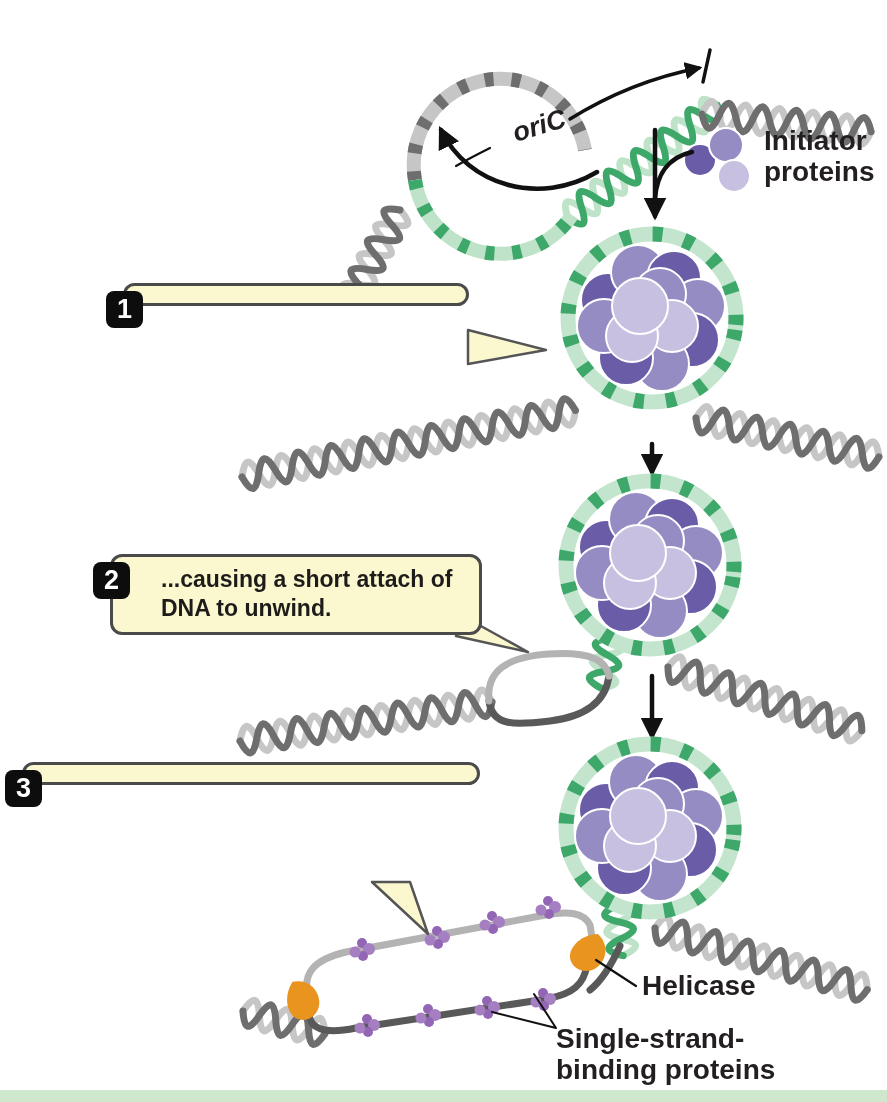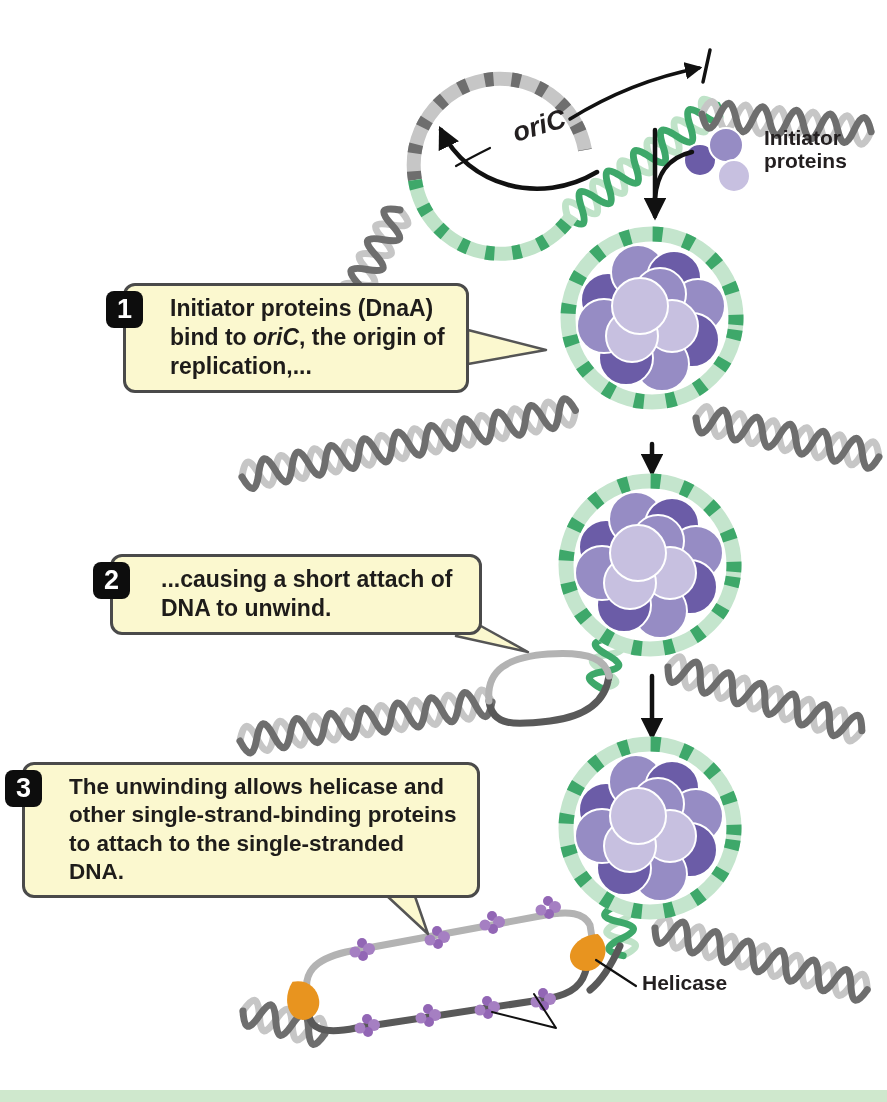"Initiator proteins" .lbl { font-size: 21px -> 28px }
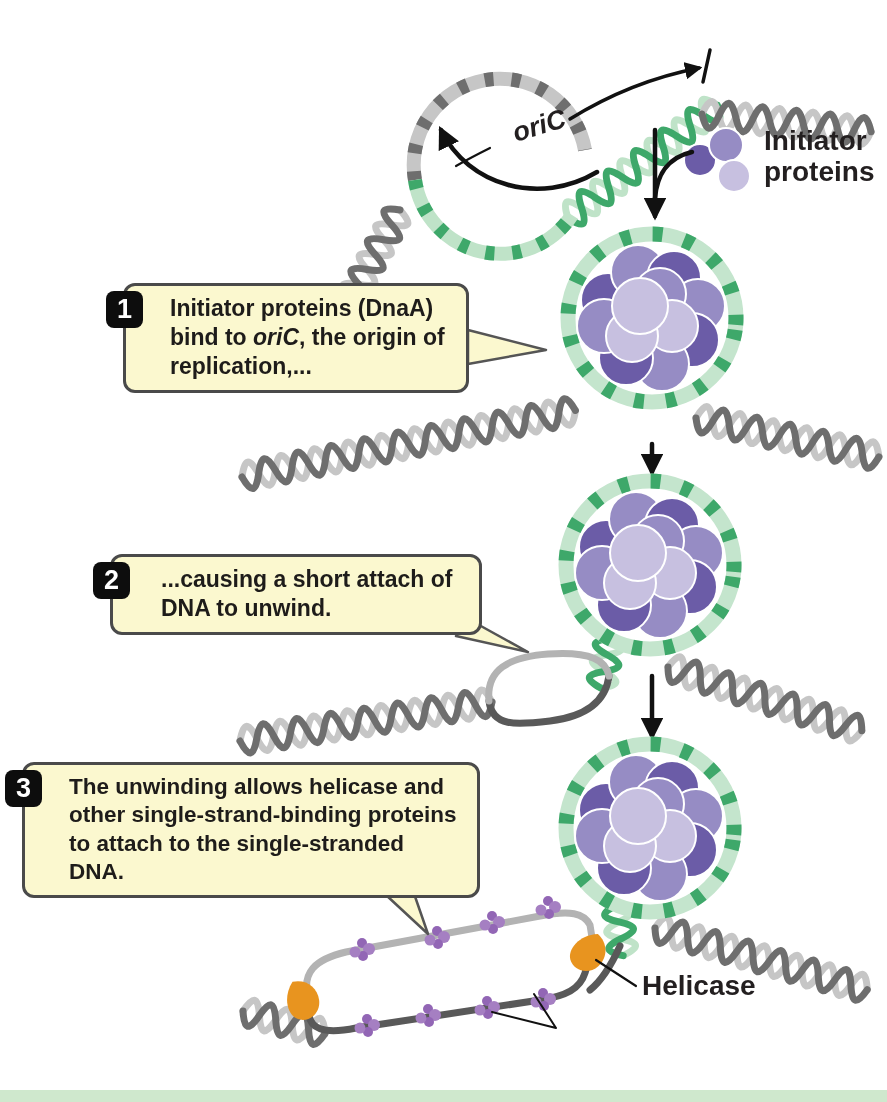"Initiator proteins (DnaA) bind to" span { html: <span><span>Initiator proteins (DnaA) bind to </span><em>oriC</em><span>, the origin of replication,...</span></span> -> none }
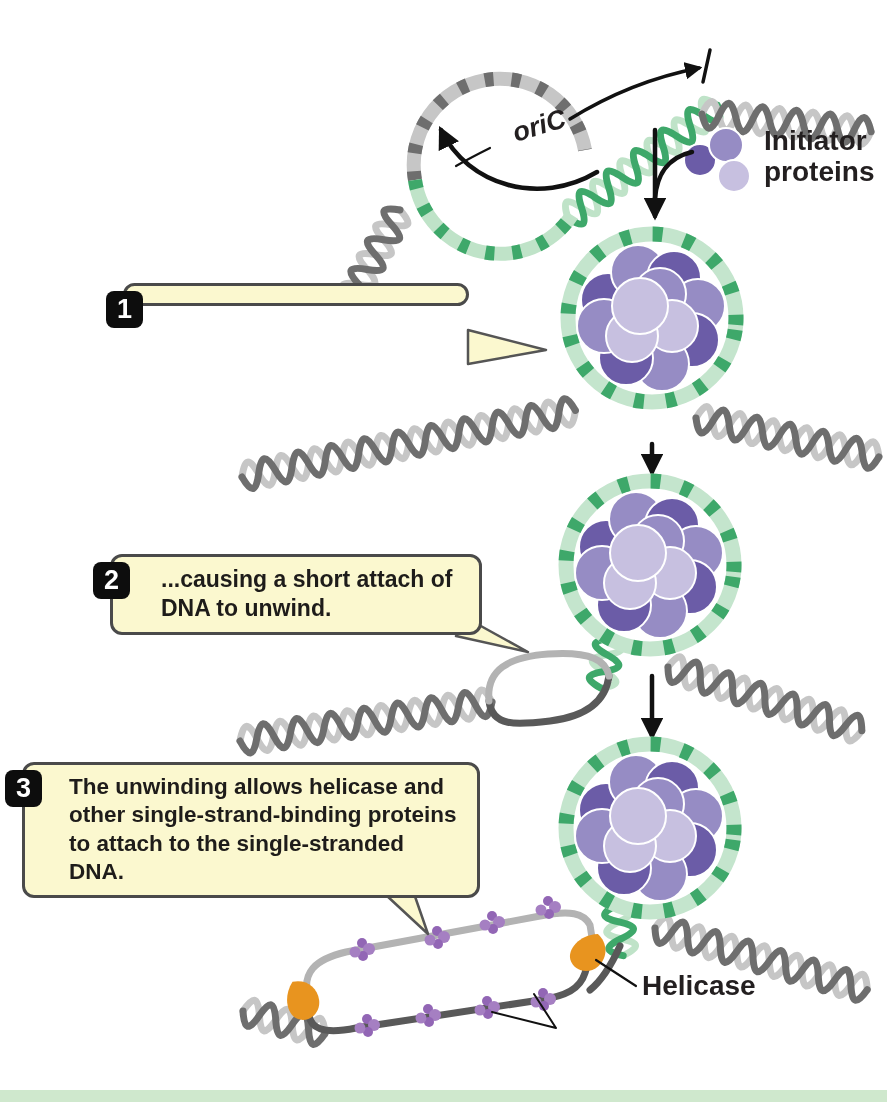"The unwinding allows helicase and" span { html: <span><span>The unwinding allows helicase and other single-strand-binding proteins to attach to the single-stranded DNA.</span><em></em><span></span></span> -> none }
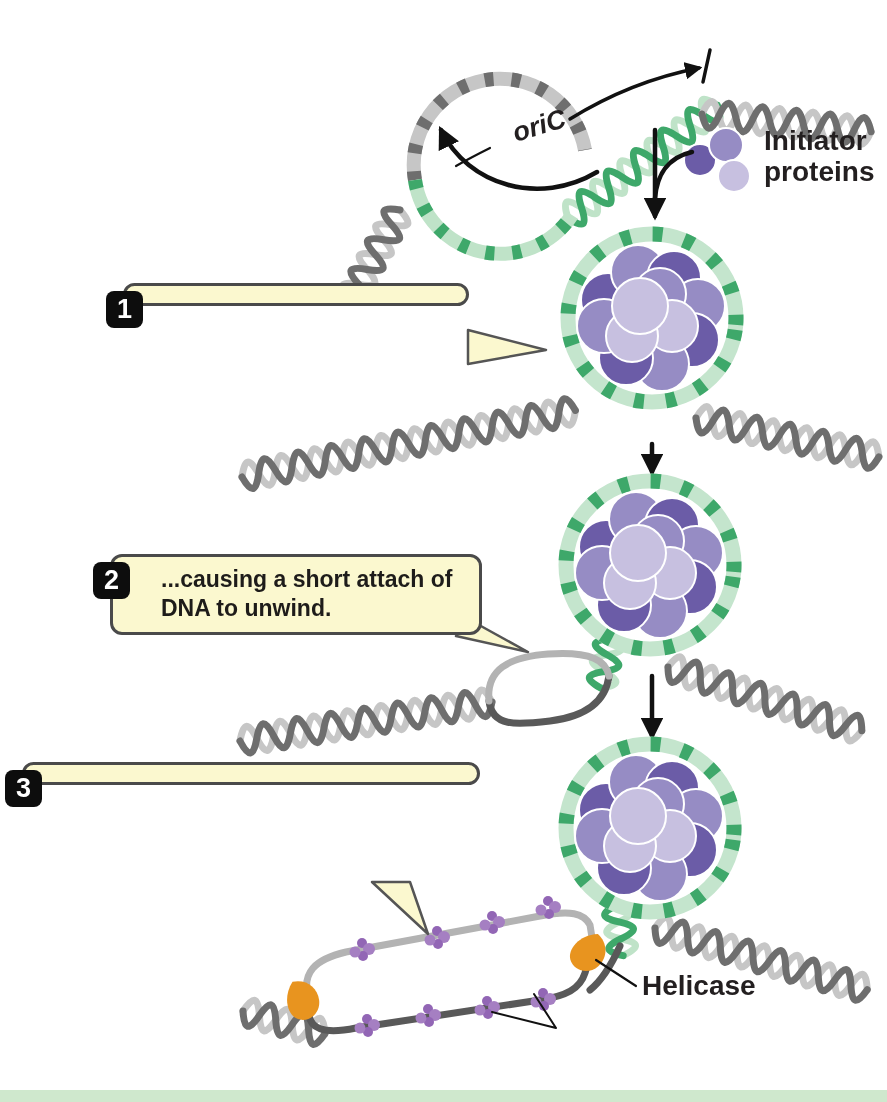"Single-strand-binding proteins" div.lbl { html: none -> <div>Single-strand-binding proteins</div> }
